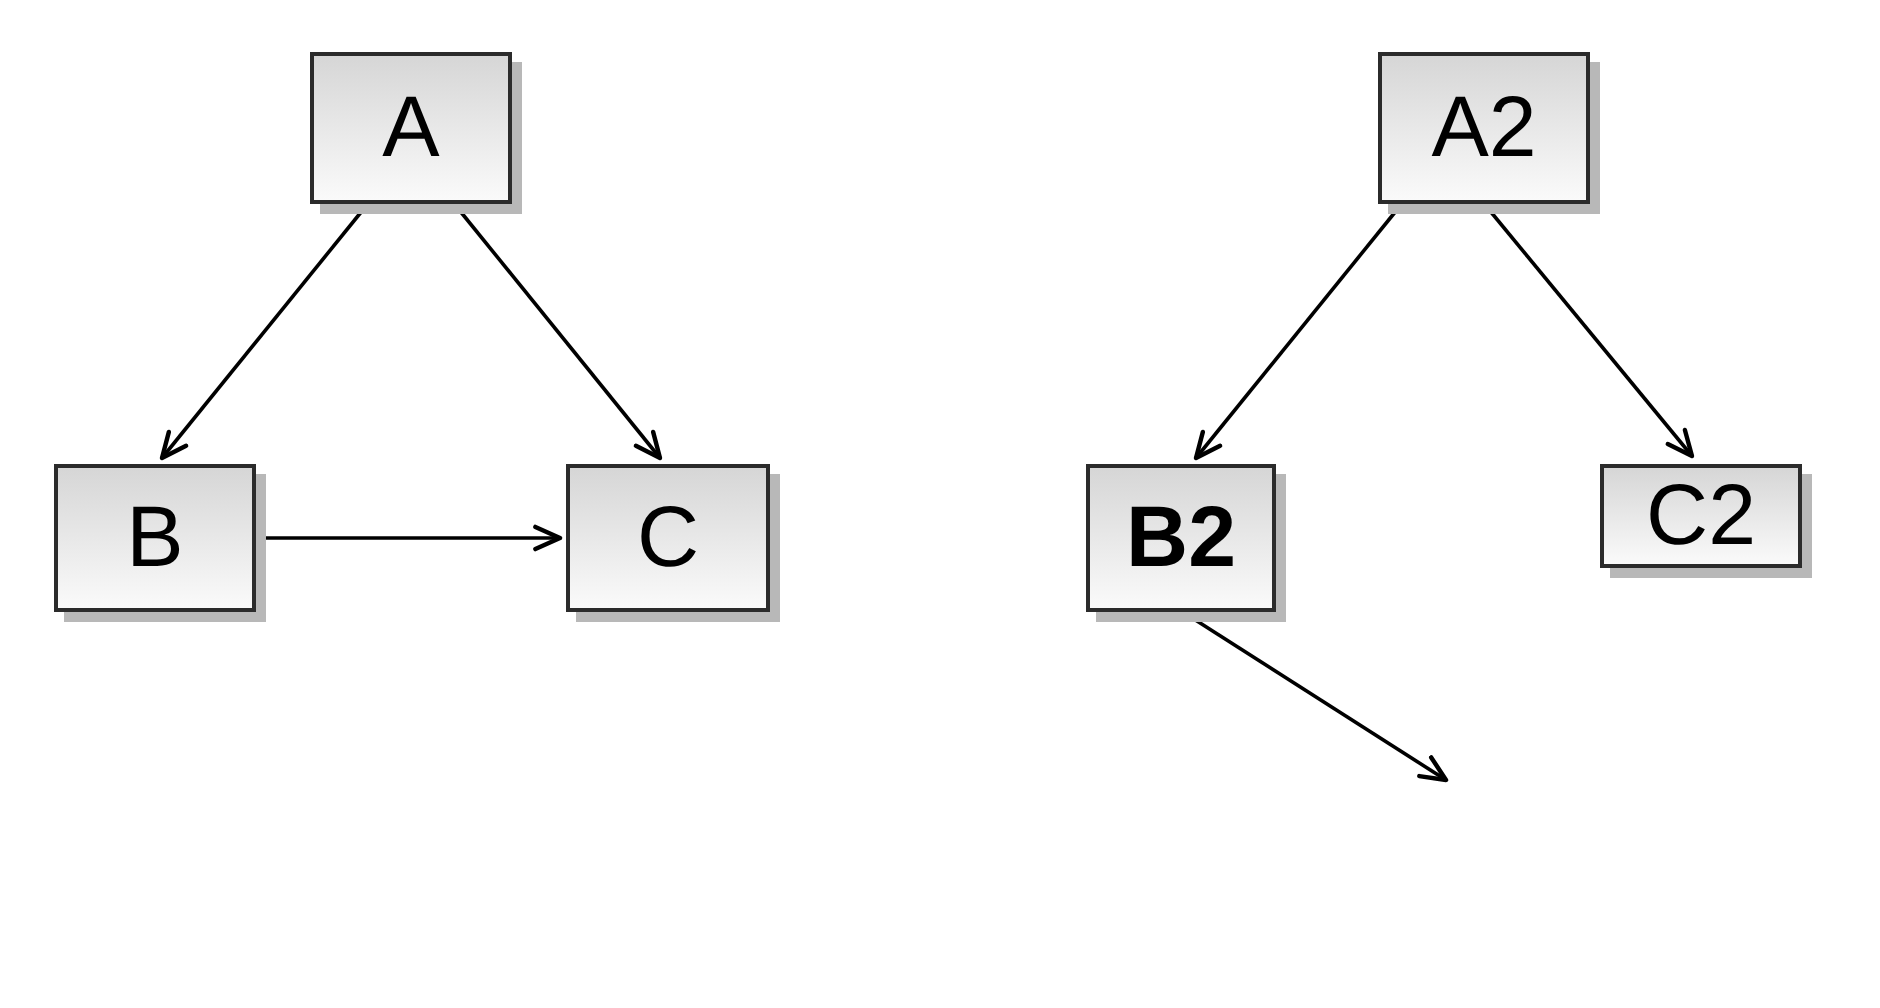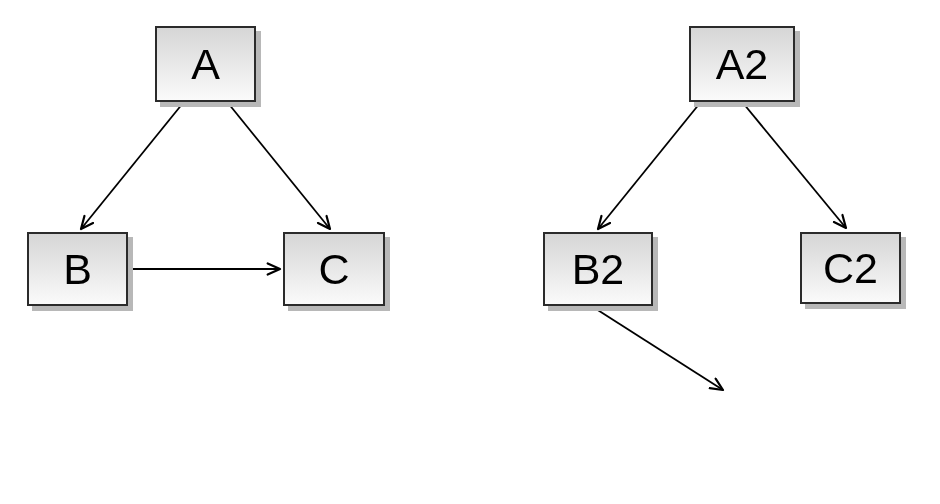"B2" div.node { font-weight: none -> bold; width: 110px -> 95px }
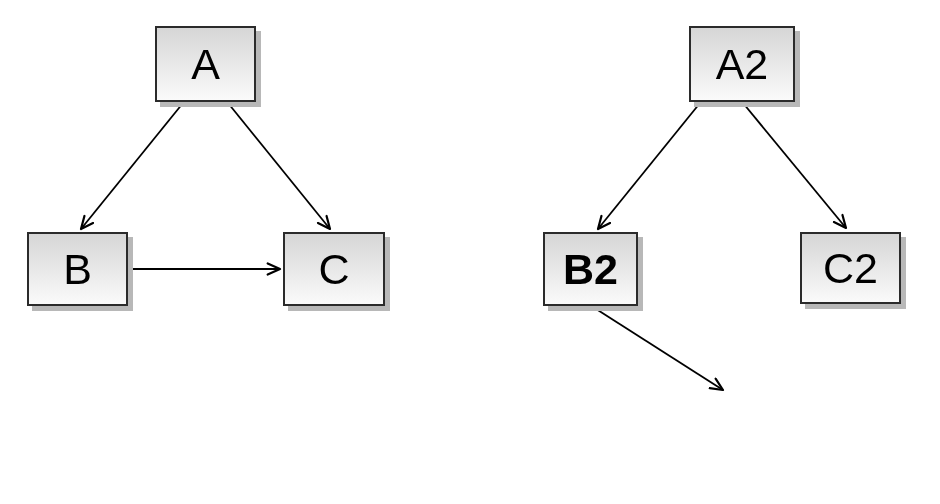"C2" div.node { height: 72px -> 52px }
